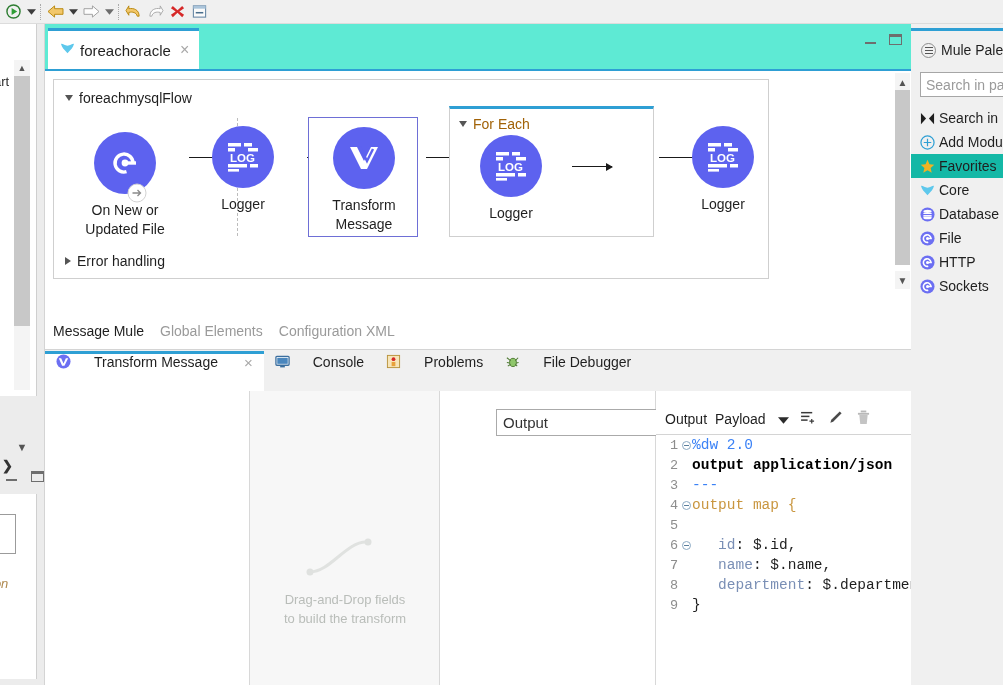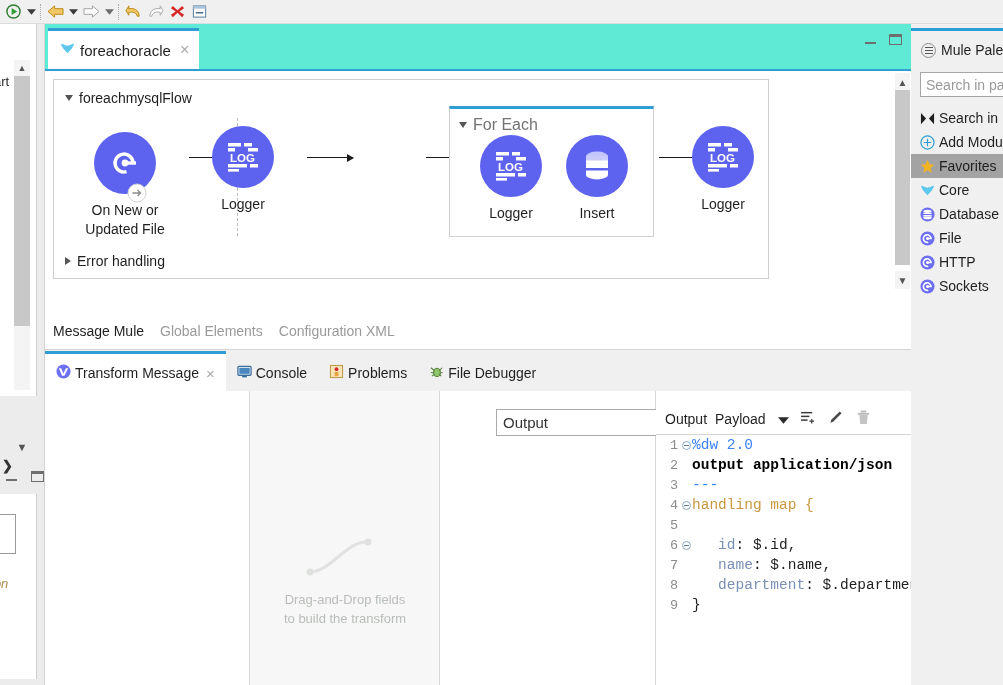"For Each" .scope-title { color: #737373 -> #a16207; font-size: 16px -> 14px }
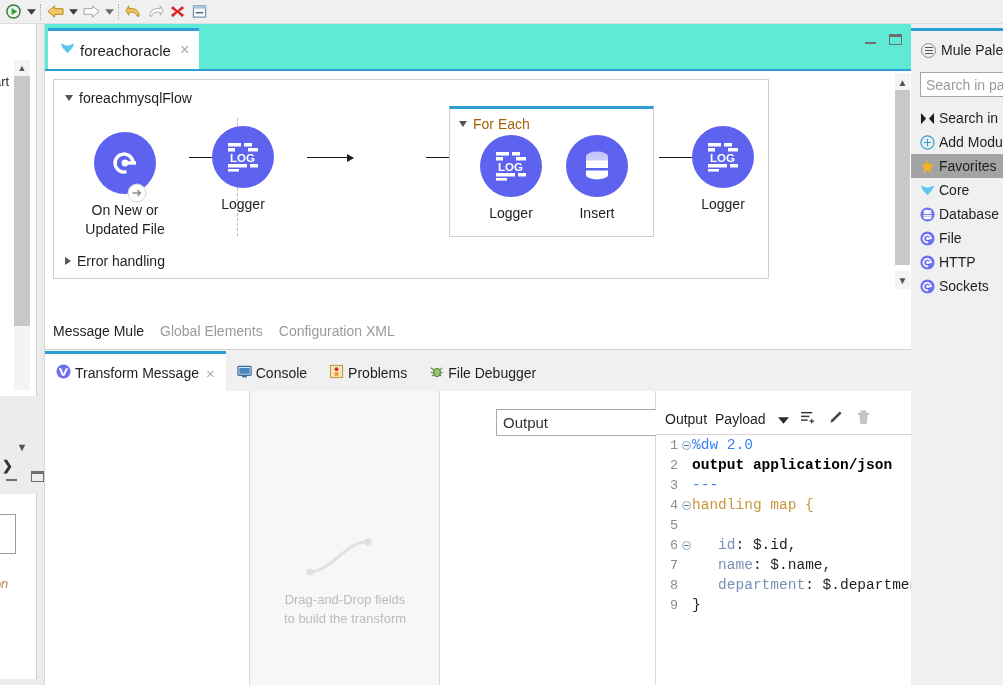"Favorites" .pal-row.sel { background: #a3a3a3 -> #14b8a6 }
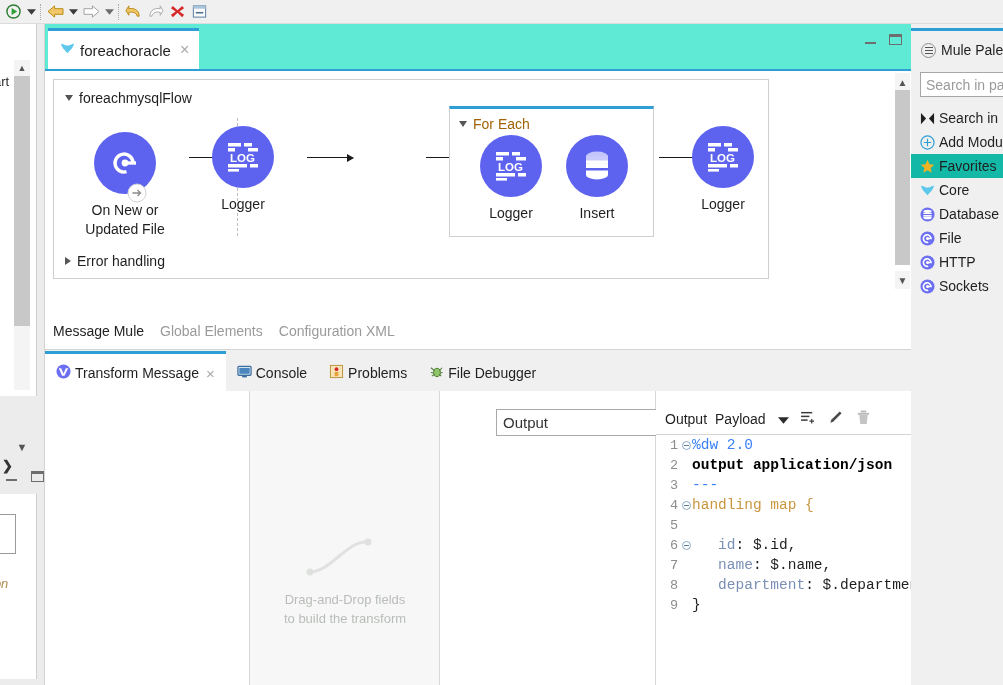"Transform" div.node-sel { html: none -> <div> <div> <div> <svg> <path></path> <path></path> </svg> </div> <div> <span>Transform</span><br><span>Message</span> </div> </div> </div> }
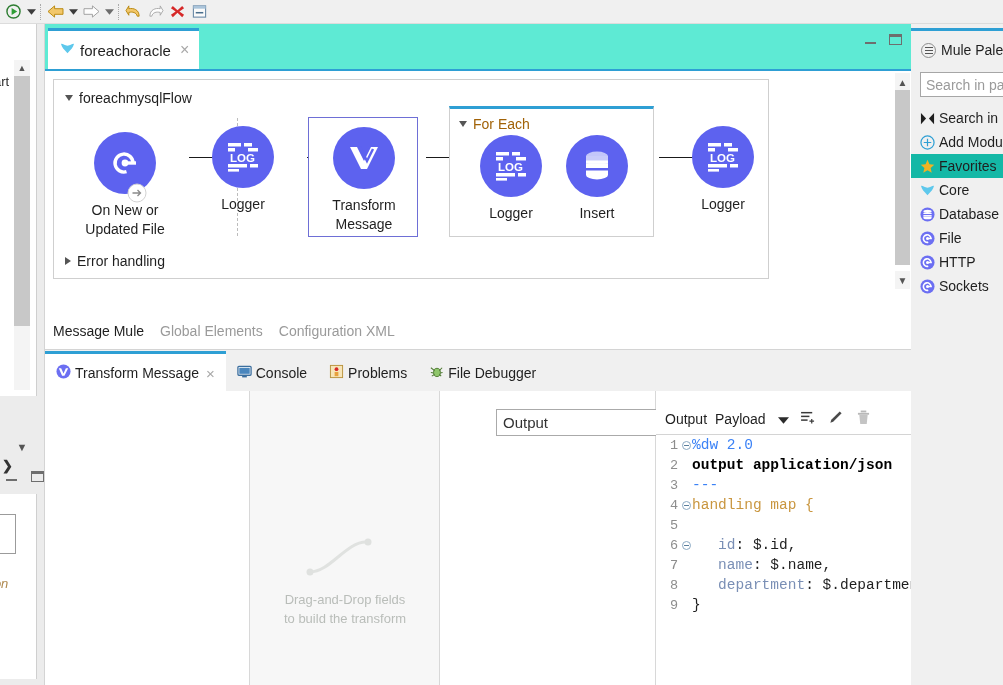"Insert" div.node { html: <div> <div> <svg> <ellipse></ellipse> <path></path> <rect></rect> <path></path> <rect></rect> <path></path> </svg> </div> <div>Insert</div> </div> -> none }
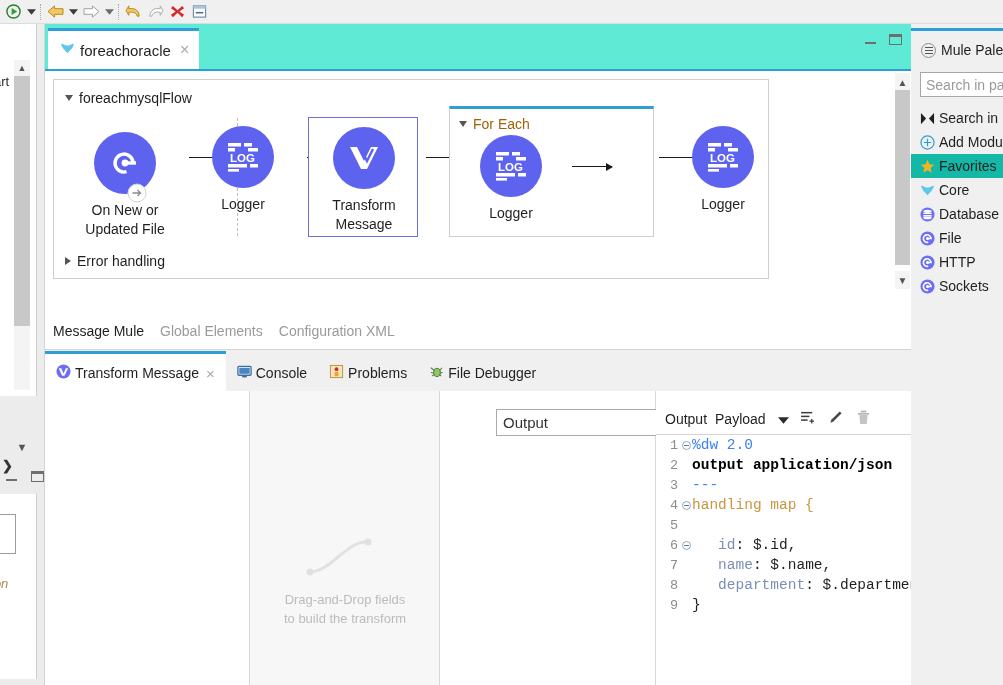"Transform Message" .btab { align-items: center -> none; gap: 4px -> 23px }
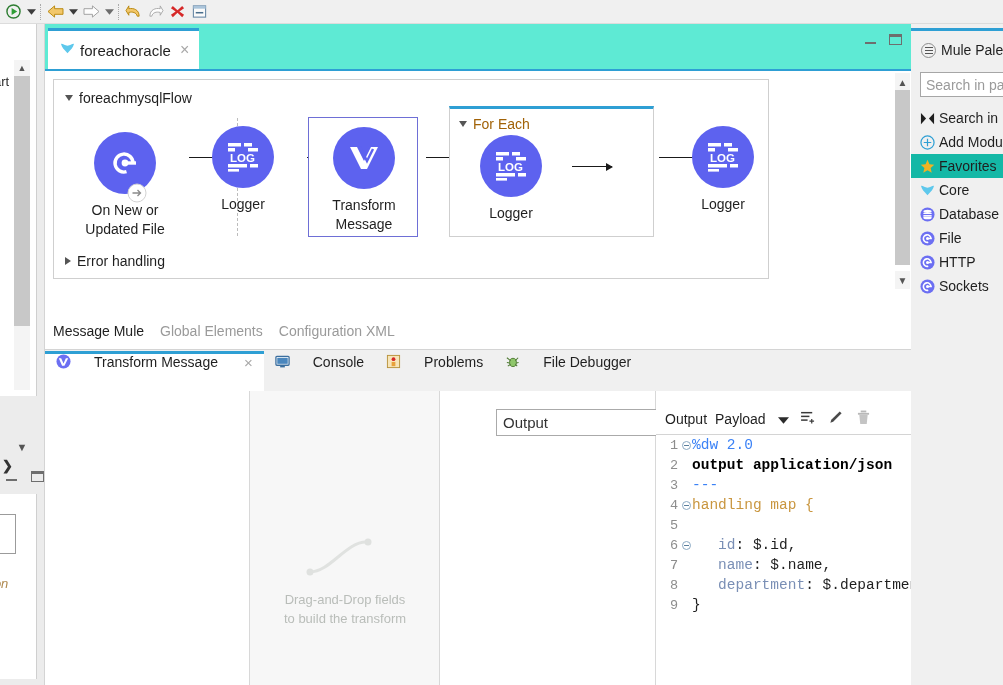"handling map {" span.ctok { text: handling -> output }
